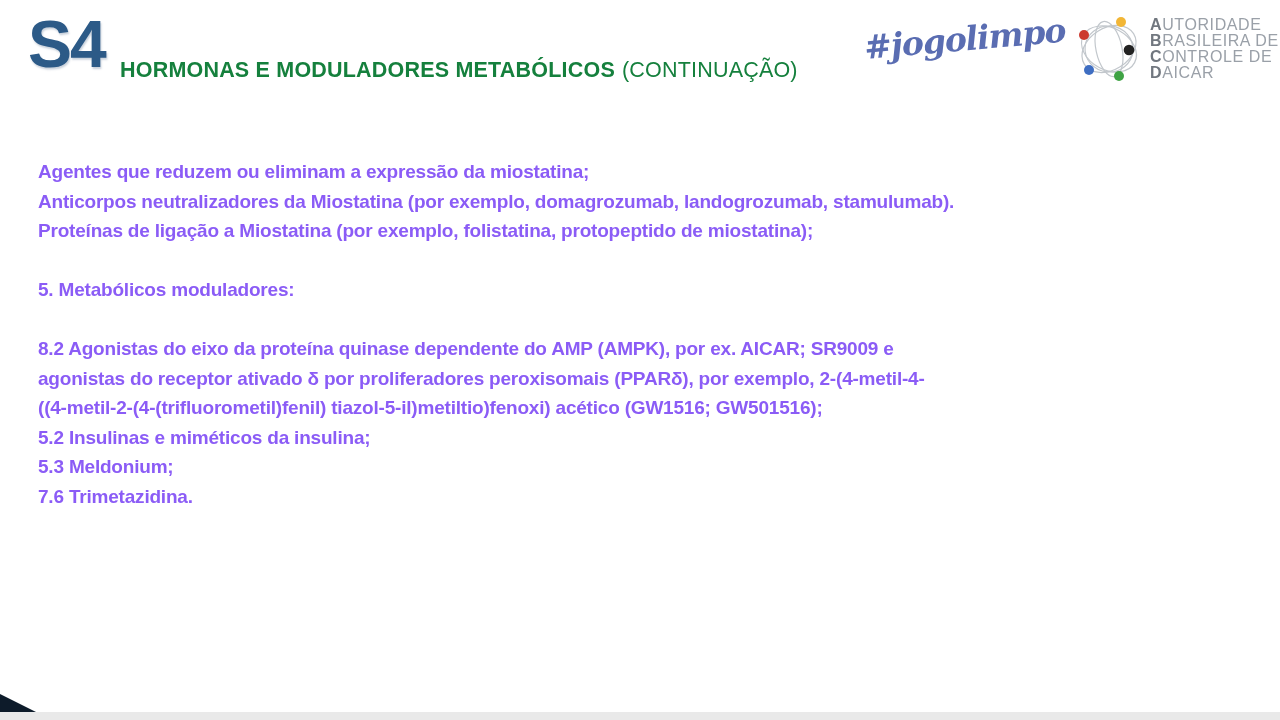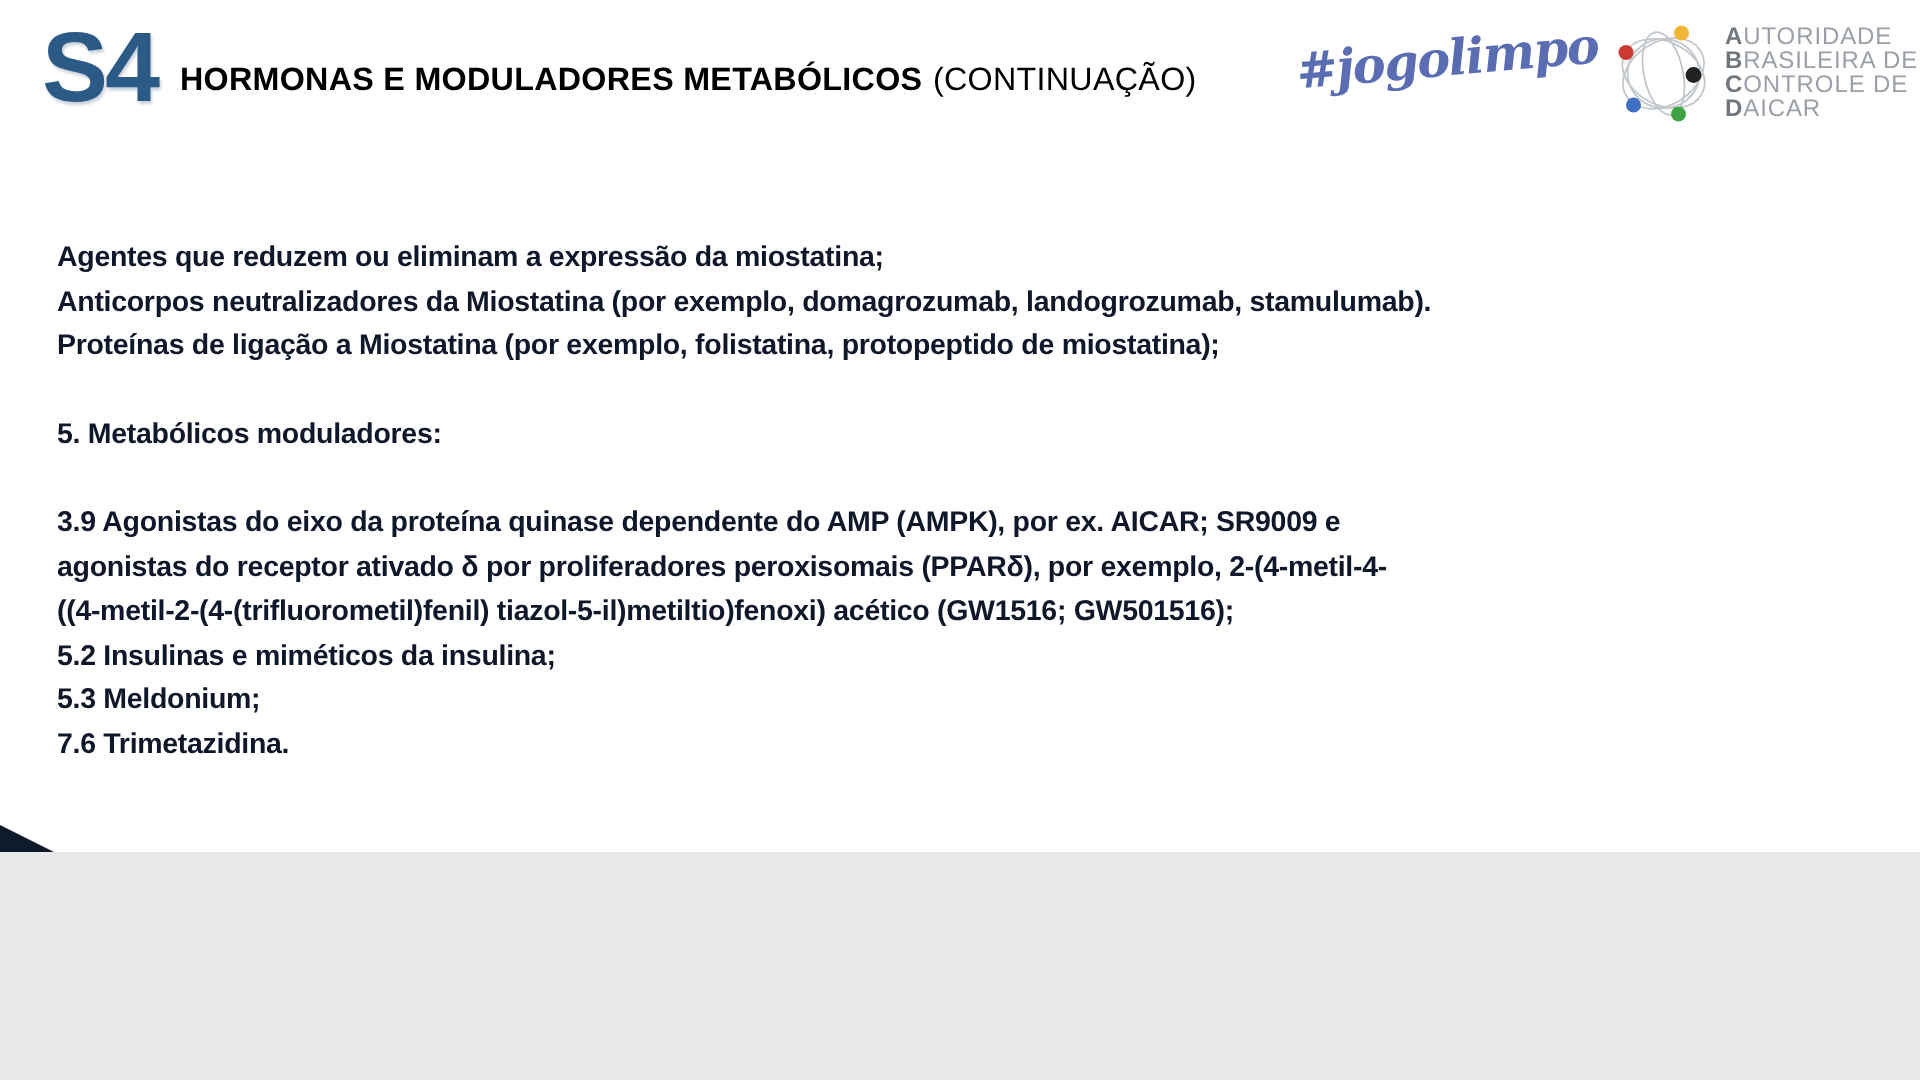"S4" .slide { height: 568px -> 712px }
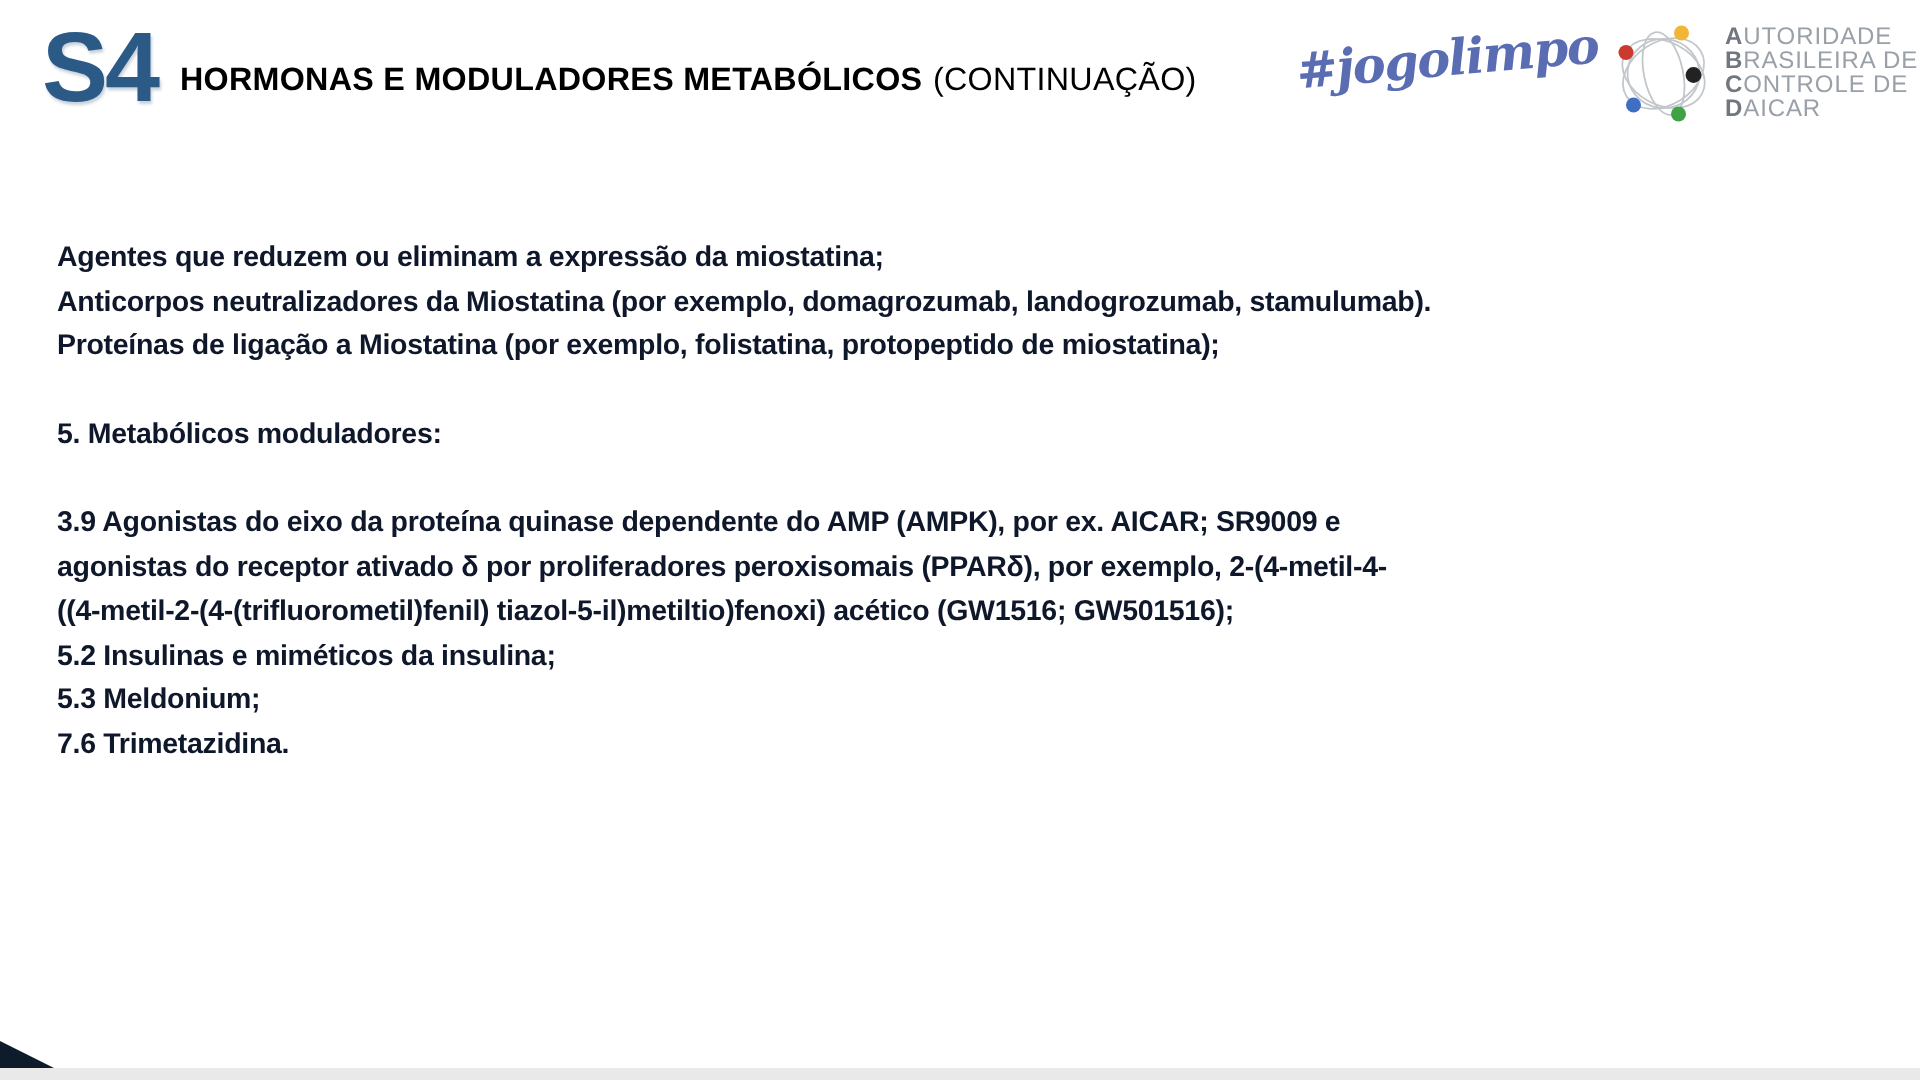"HORMONAS E MODULADORES METABÓLICOS" .slide-title { color: #000000 -> #15803d; top: 41px -> 58px }
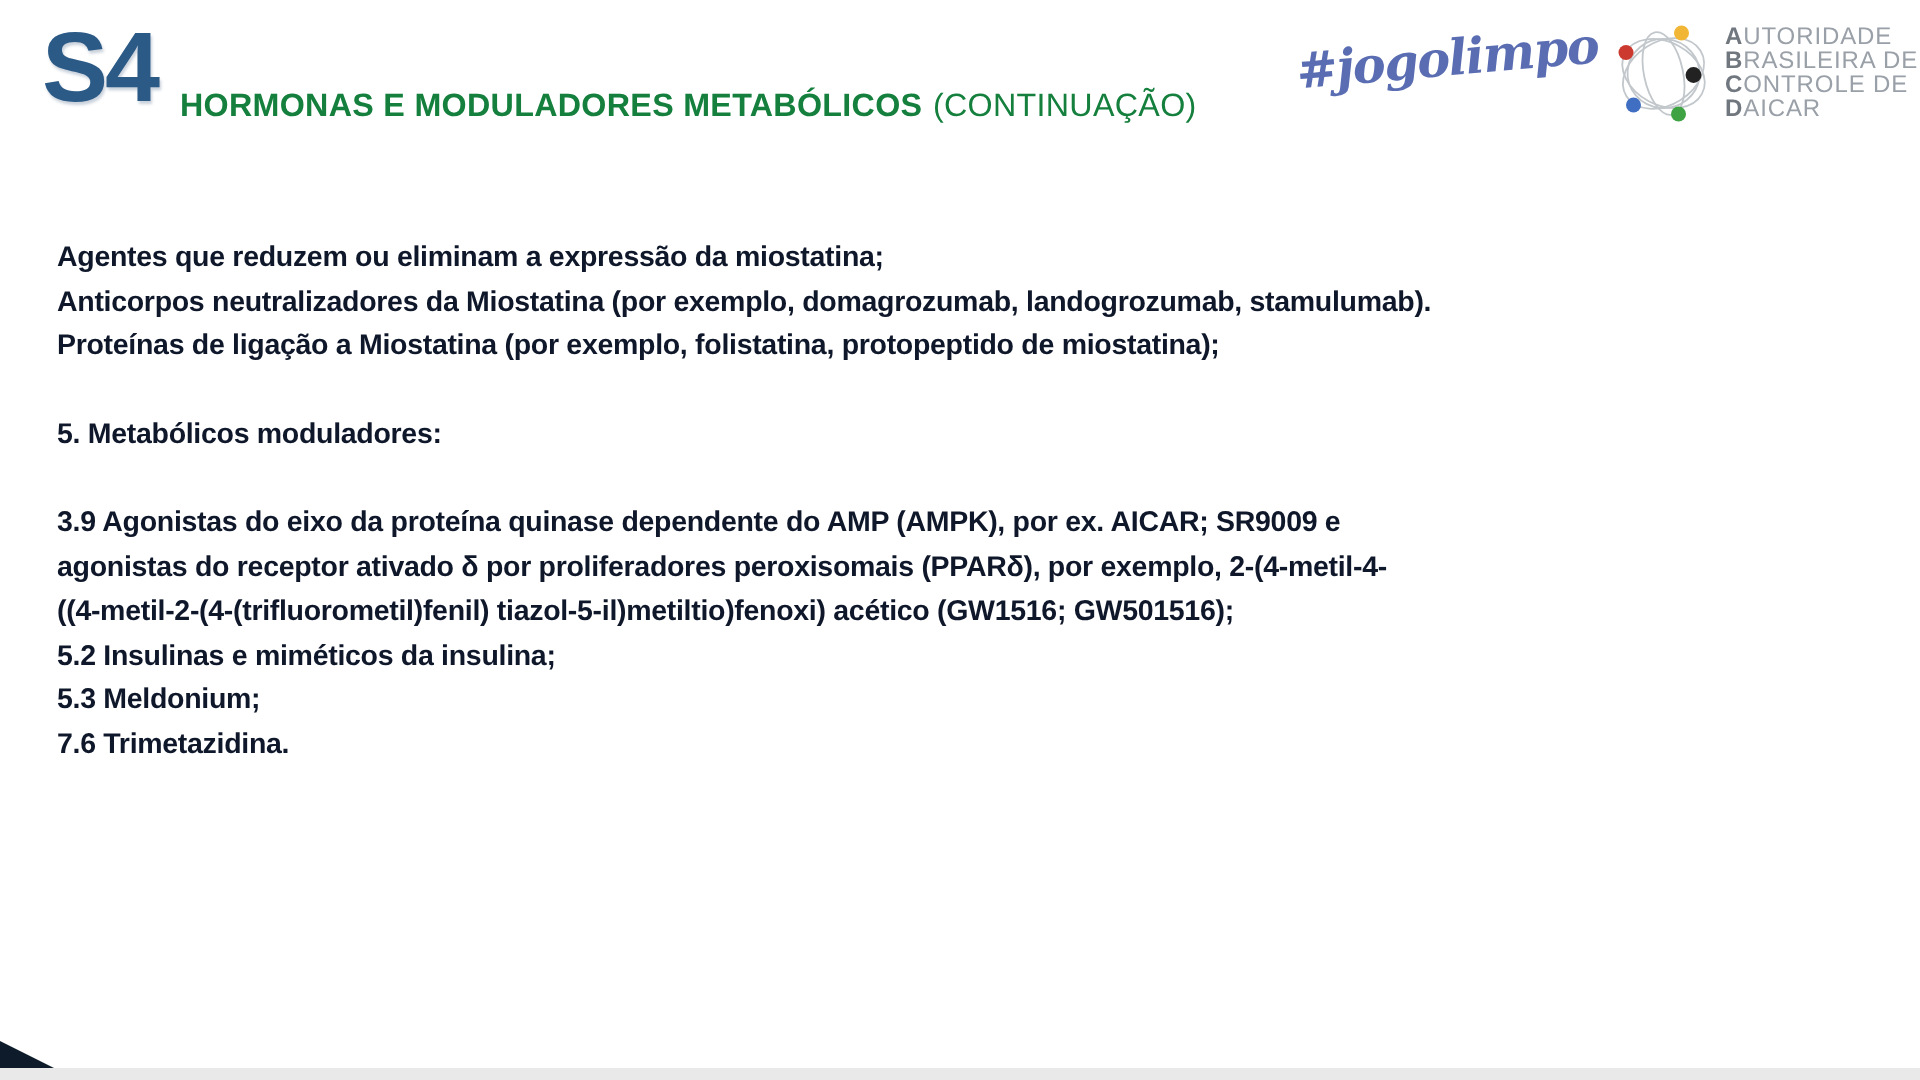"Agentes que reduzem ou eliminam" .body-text { color: #0f172a -> #8b5cf6 }
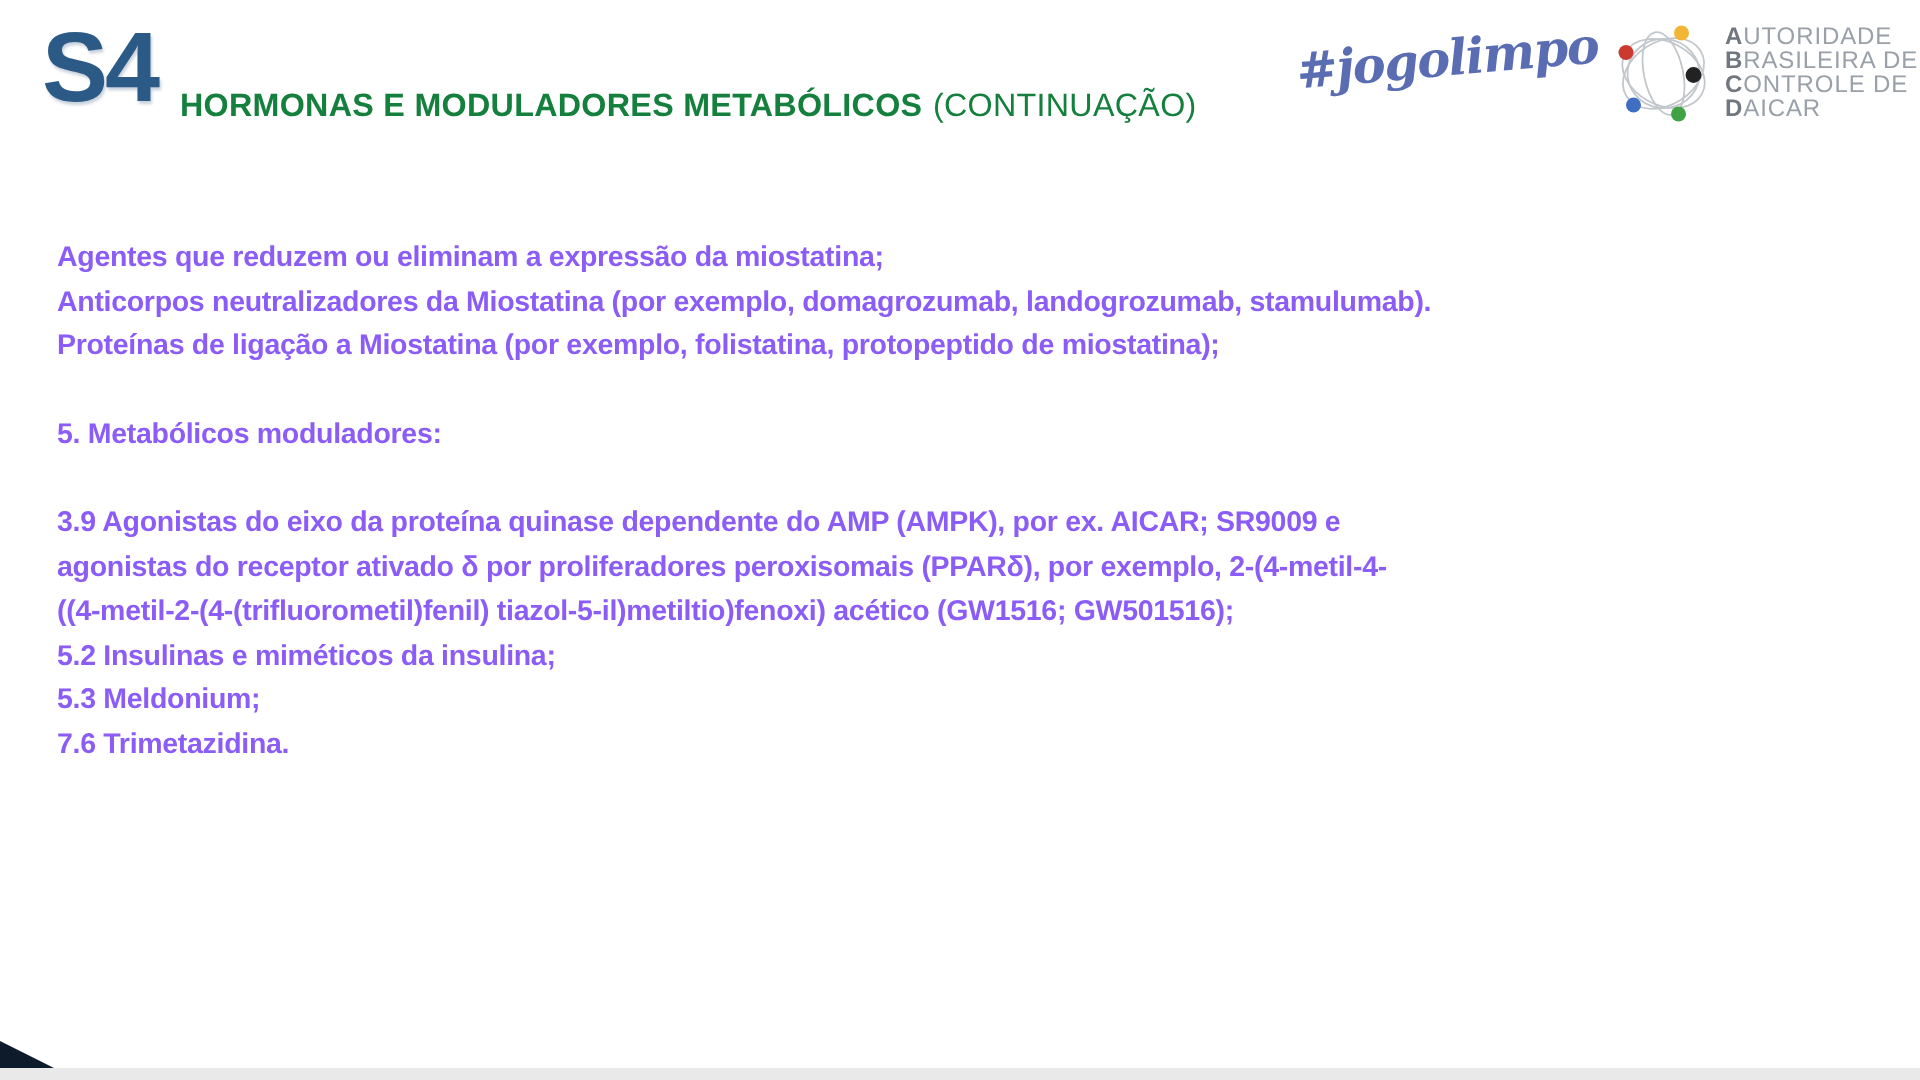"3.9 Agonistas do eixo da" div.body-line { text: 3.9 -> 8.2 }
